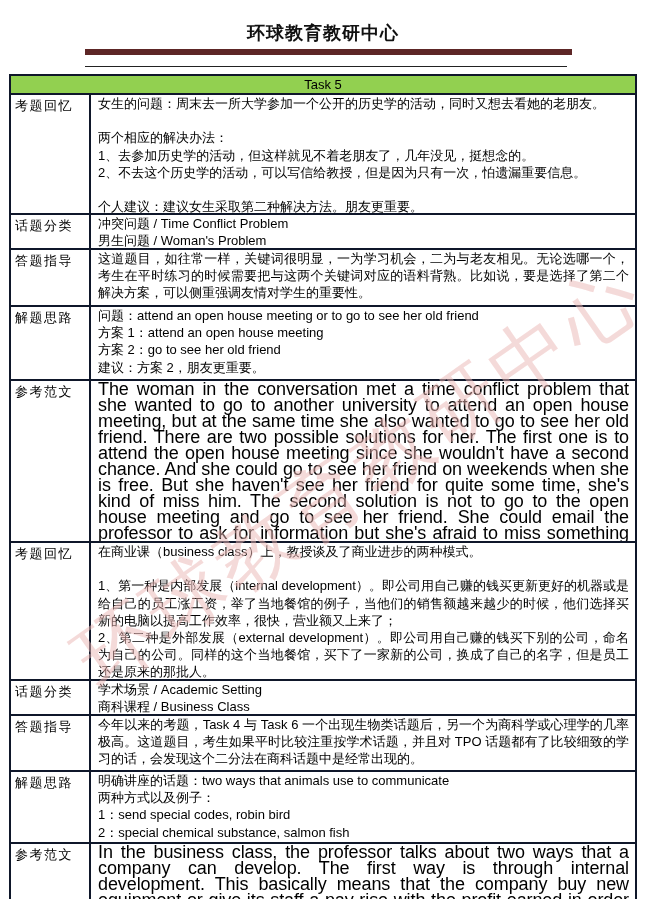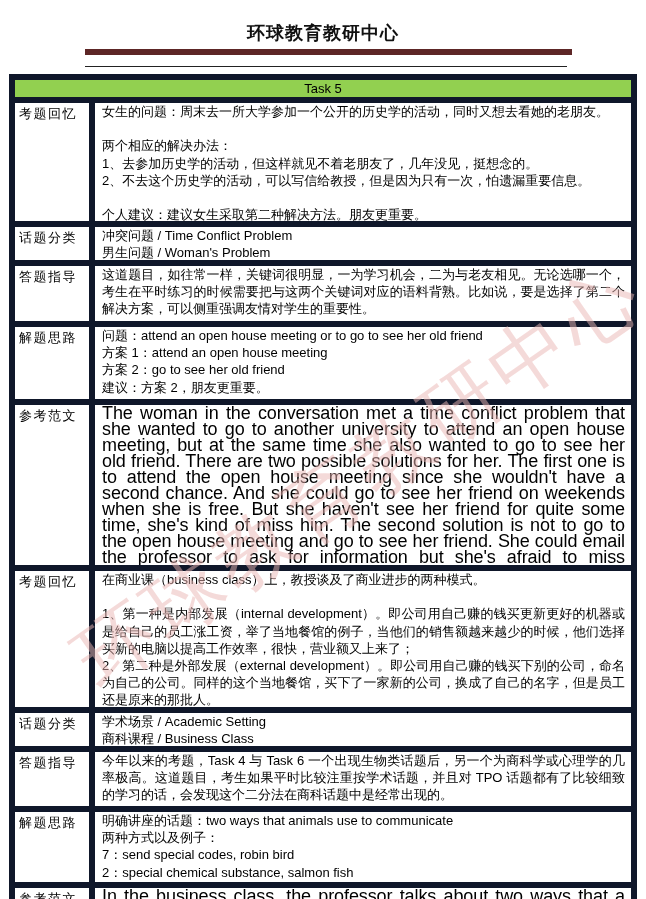"Task 5" table.doc-table td { border: 6px solid #0f172a -> 2px solid #0f172a }
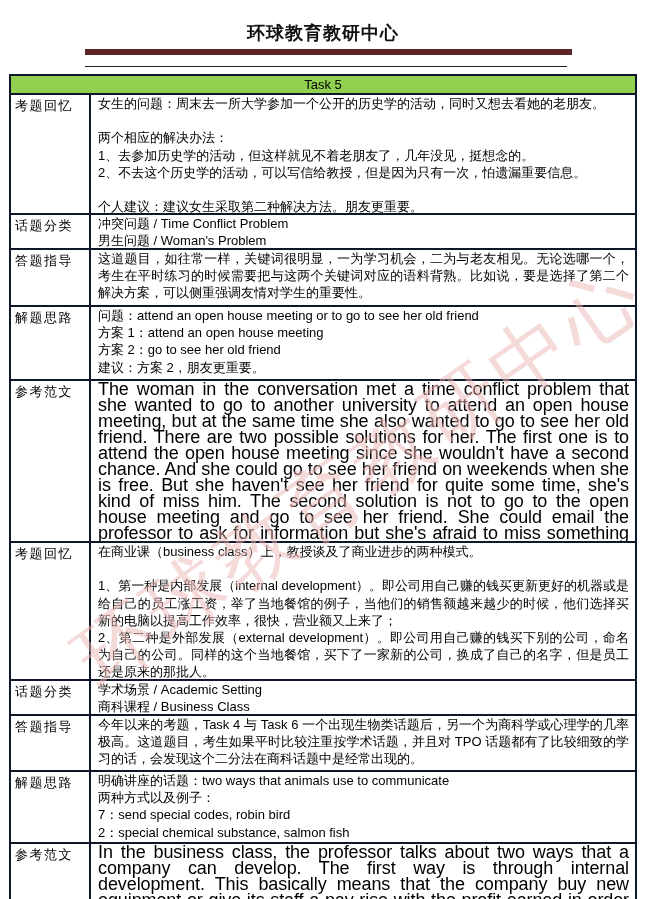"明确讲座的话题：two ways that animals use" div.cell { text: 7 -> 1 }
